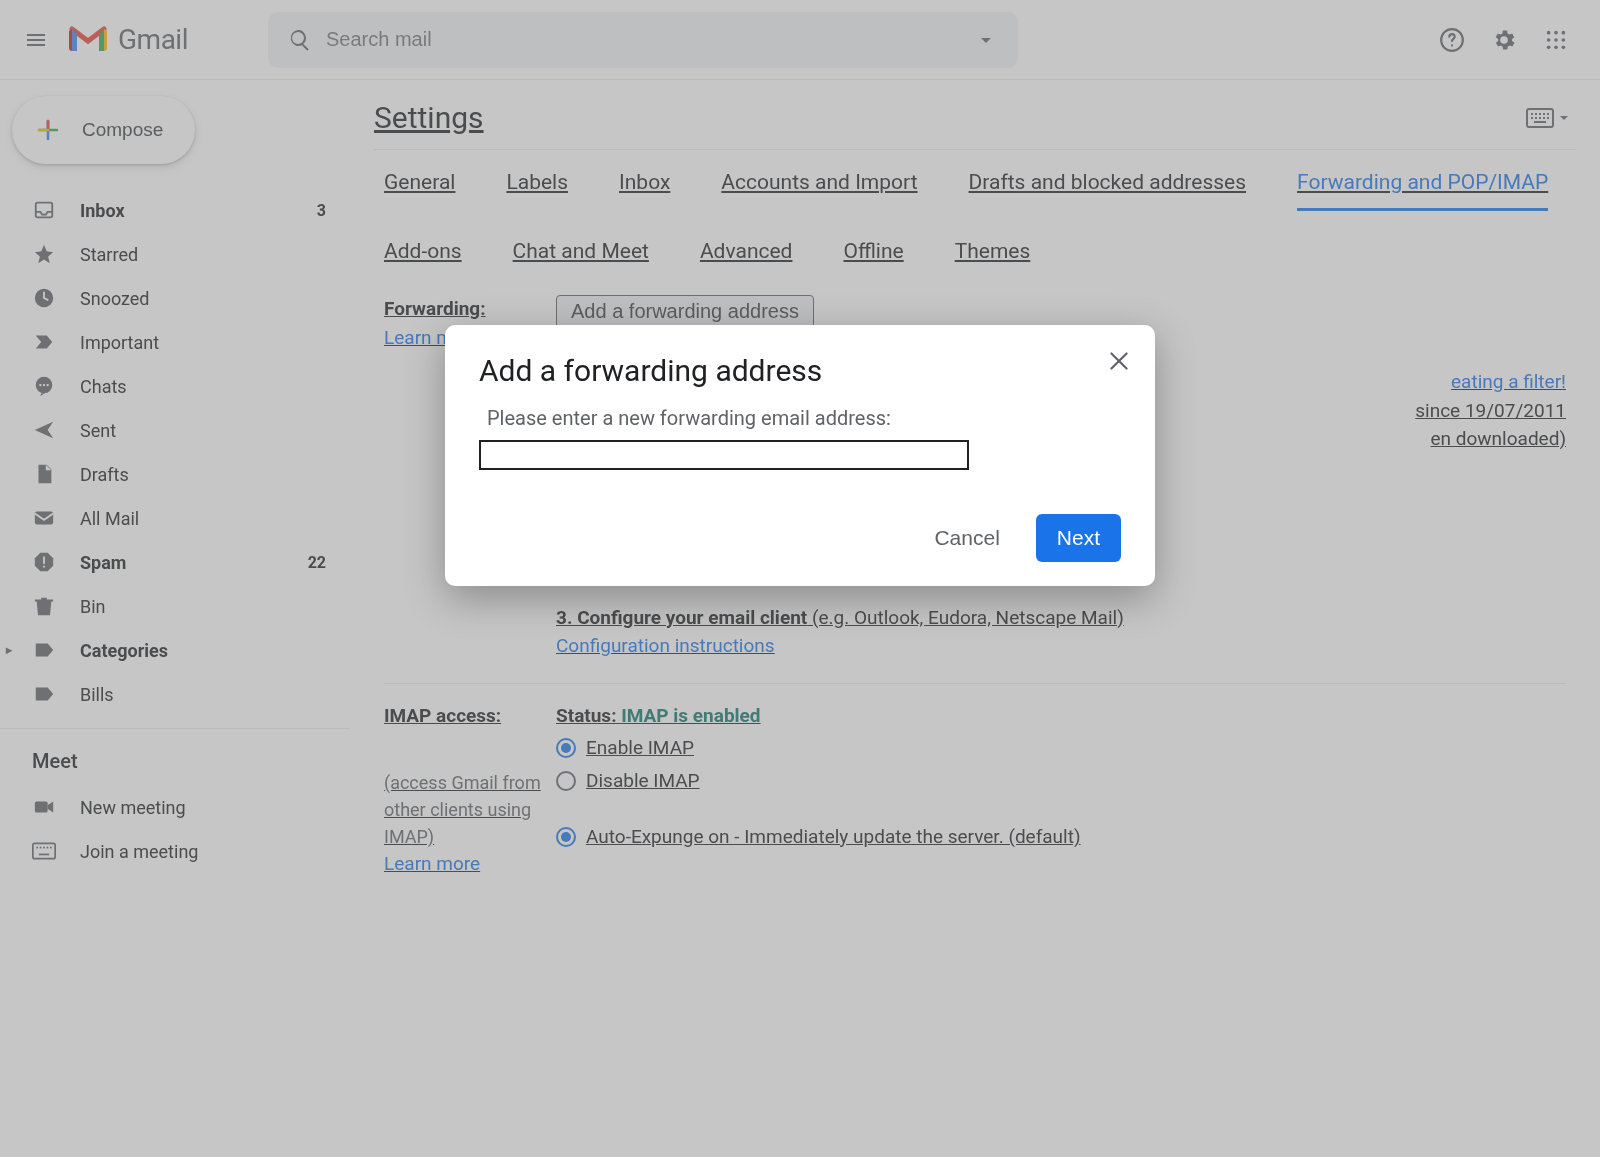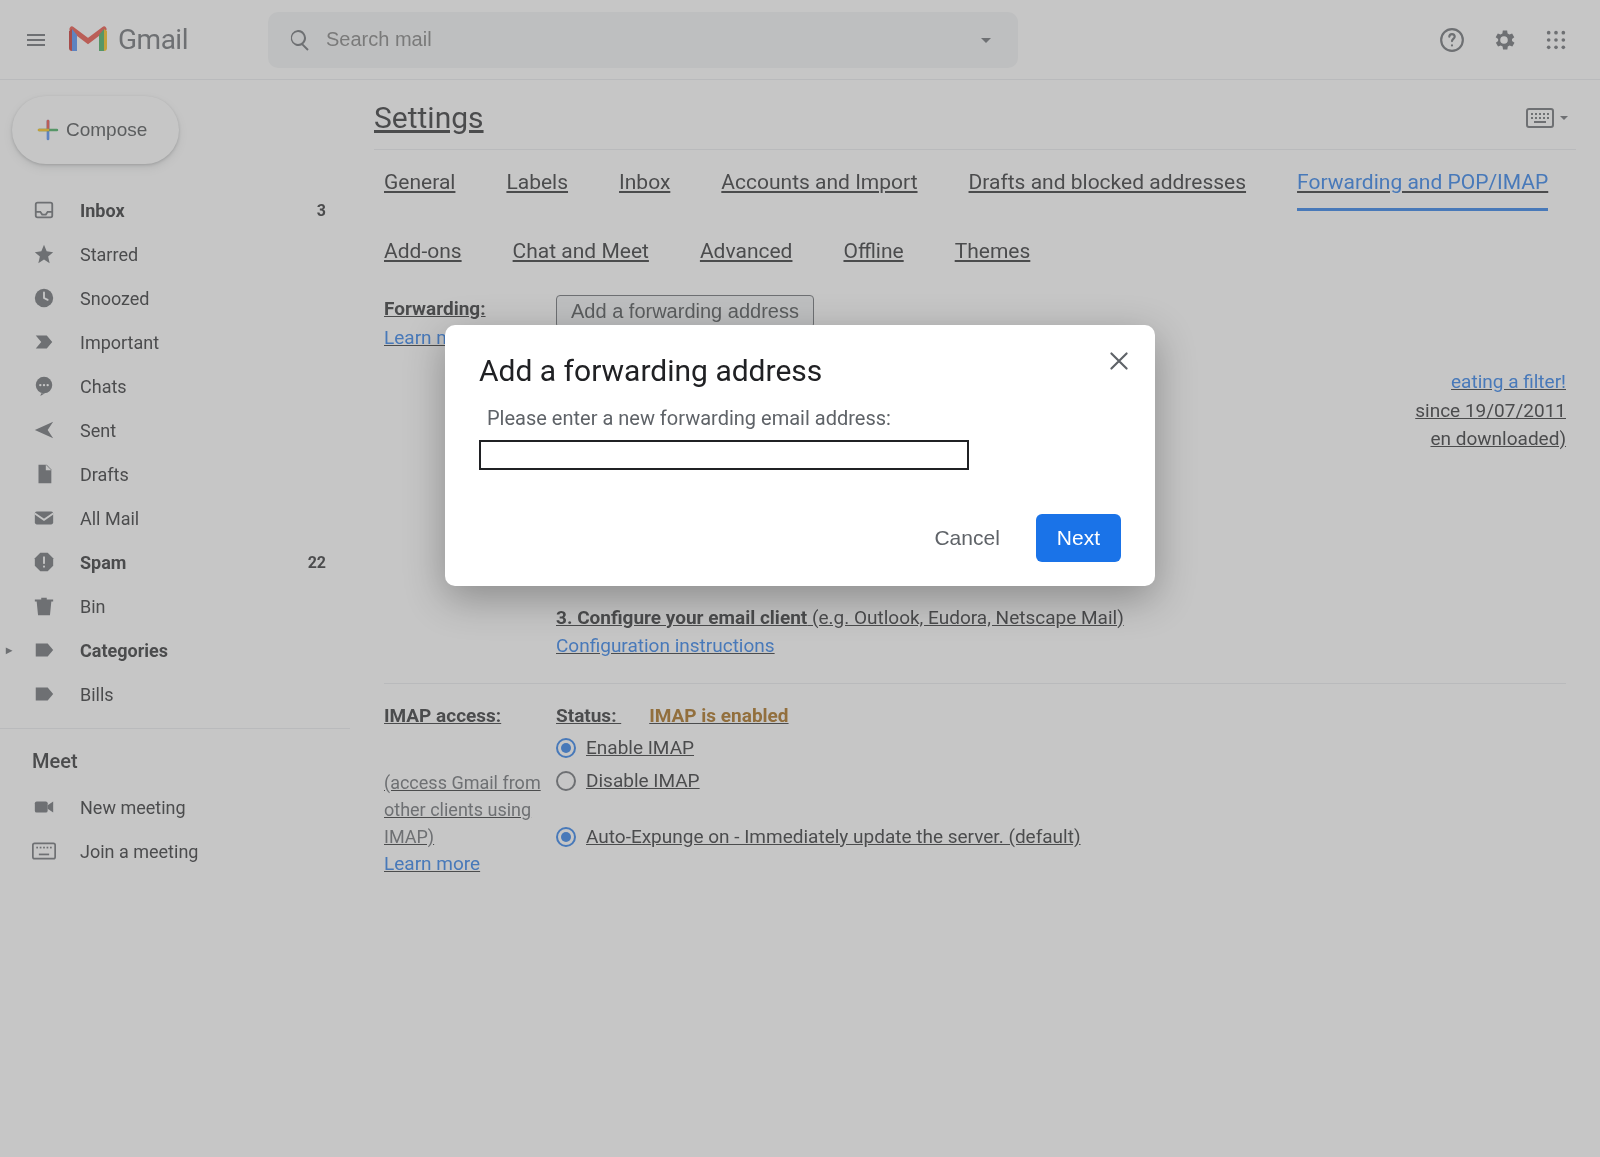"Compose" .compose-btn { gap: 2px -> 18px }
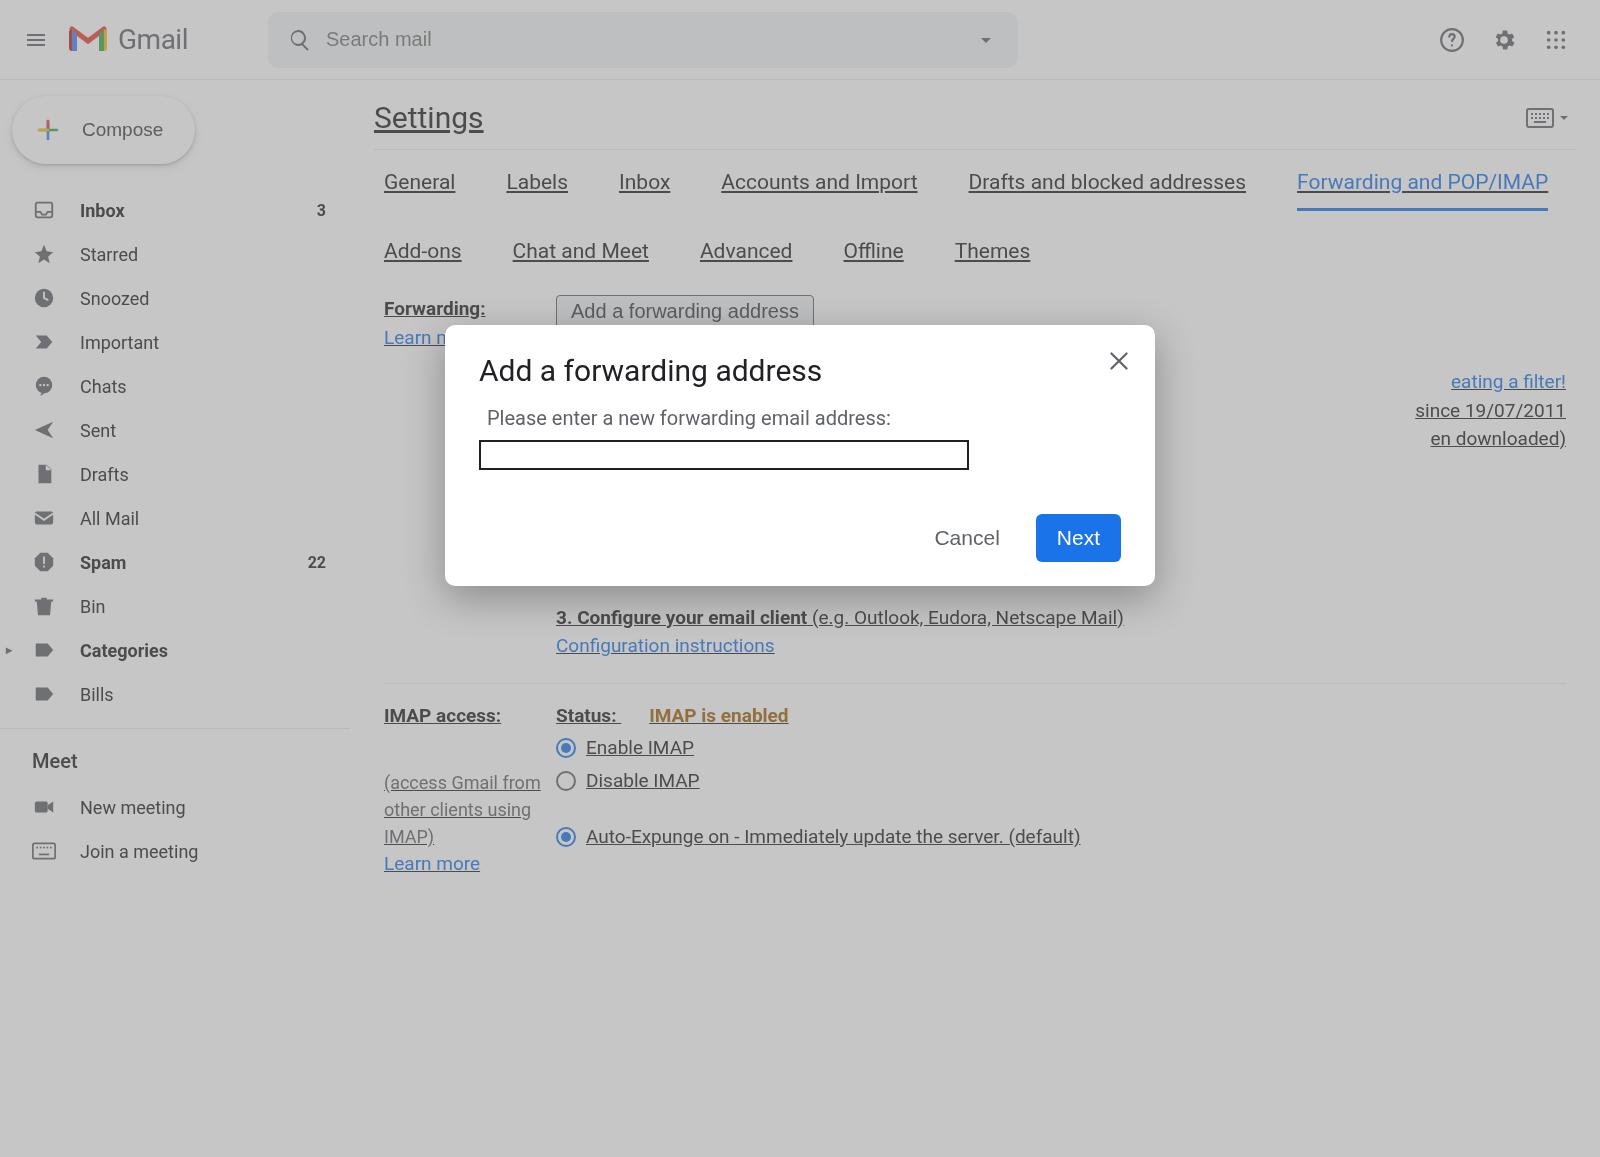"IMAP is enabled" .status-enabled { color: #a16207 -> #0f766e; margin-left: 28px -> none }
